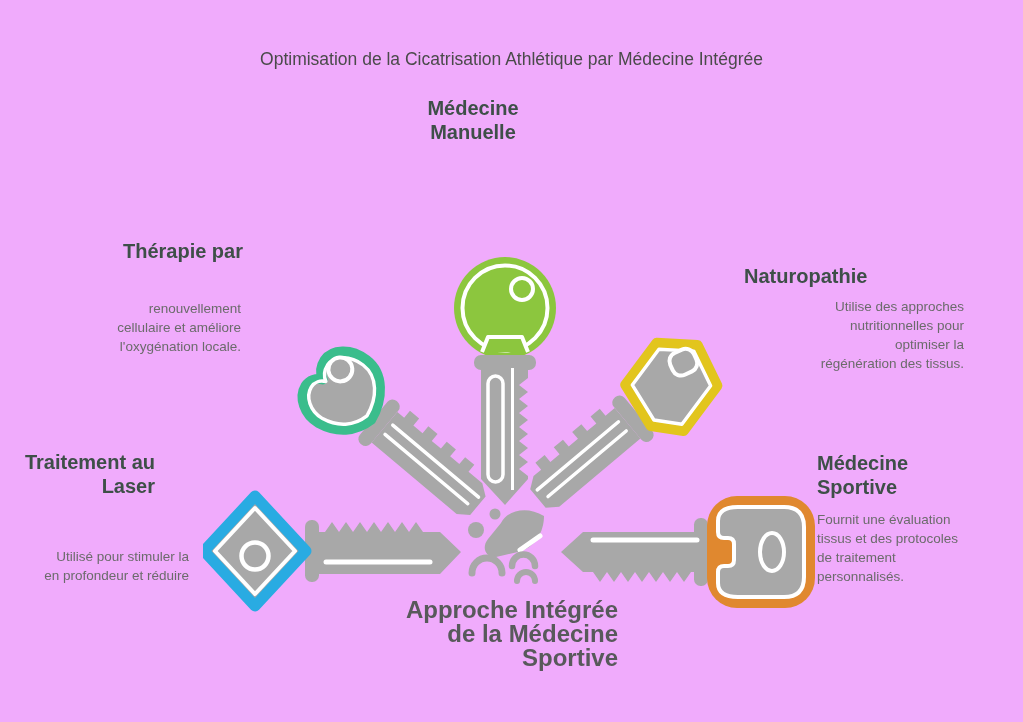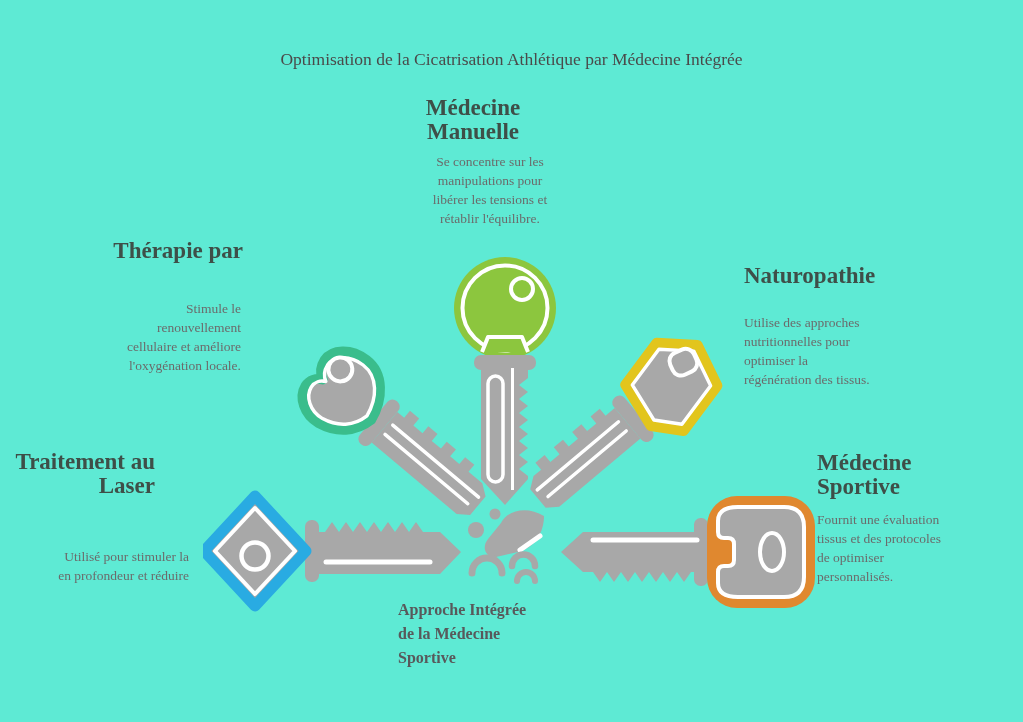"Optimisation de la Cicatrisation" .canvas { background: #5eead4 -> #f0abfc; font-family: Liberation Serif, serif -> Liberation Sans, sans-serif }
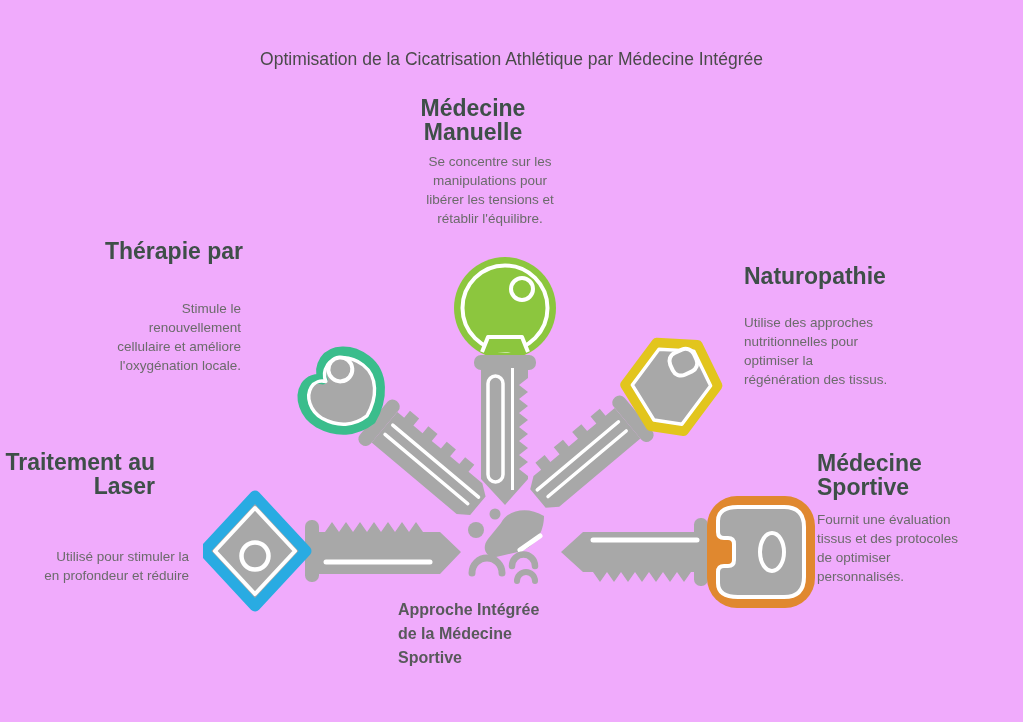"Médecine" .heading { font-size: 23px -> 20px }
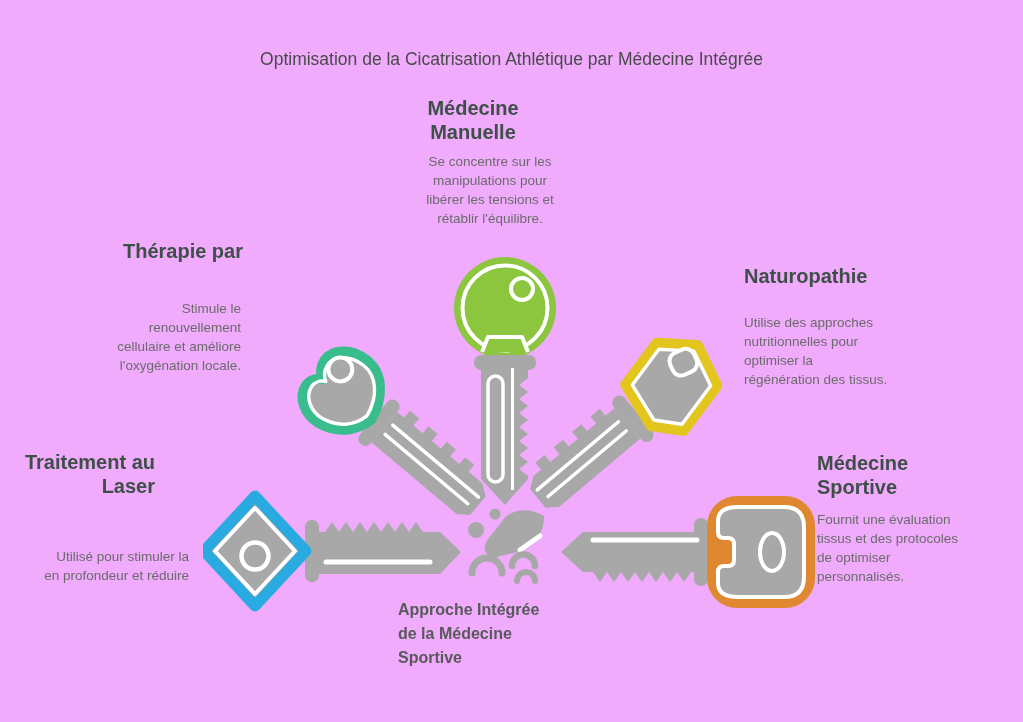"Se concentre sur les" div.block { html: <div> <div>Se concentre sur les</div> <div>manipulations pour</div> <div>libérer les tensions et</div> <div>rétablir l'équilibre.</div> </div> -> none }
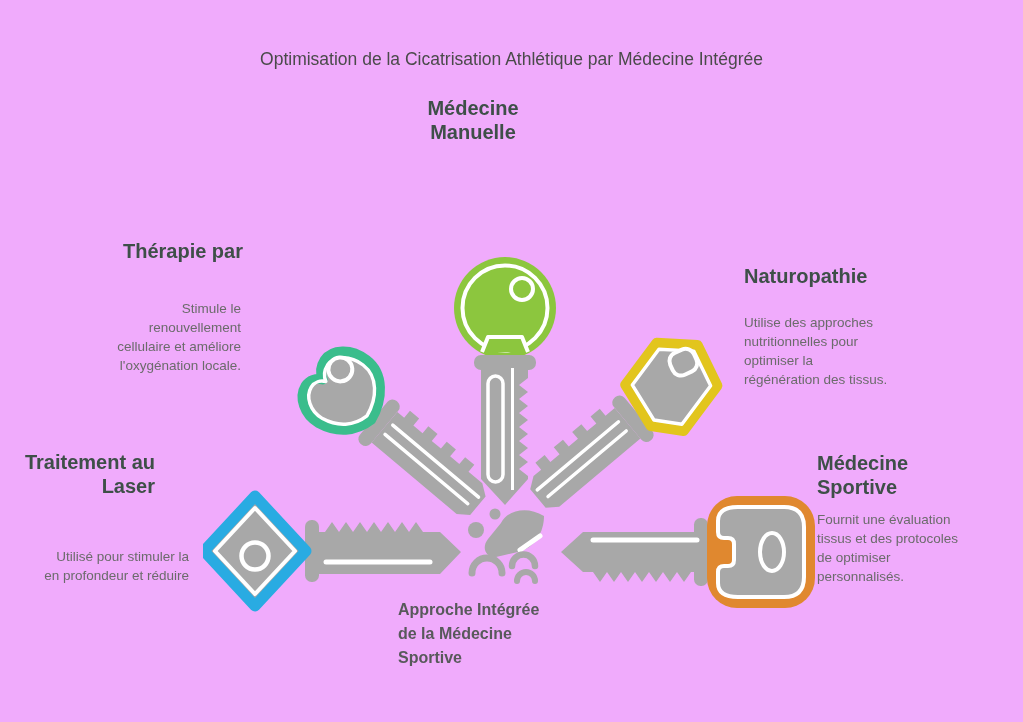"Stimule le" div { html: <div>Stimule le</div> -> none }
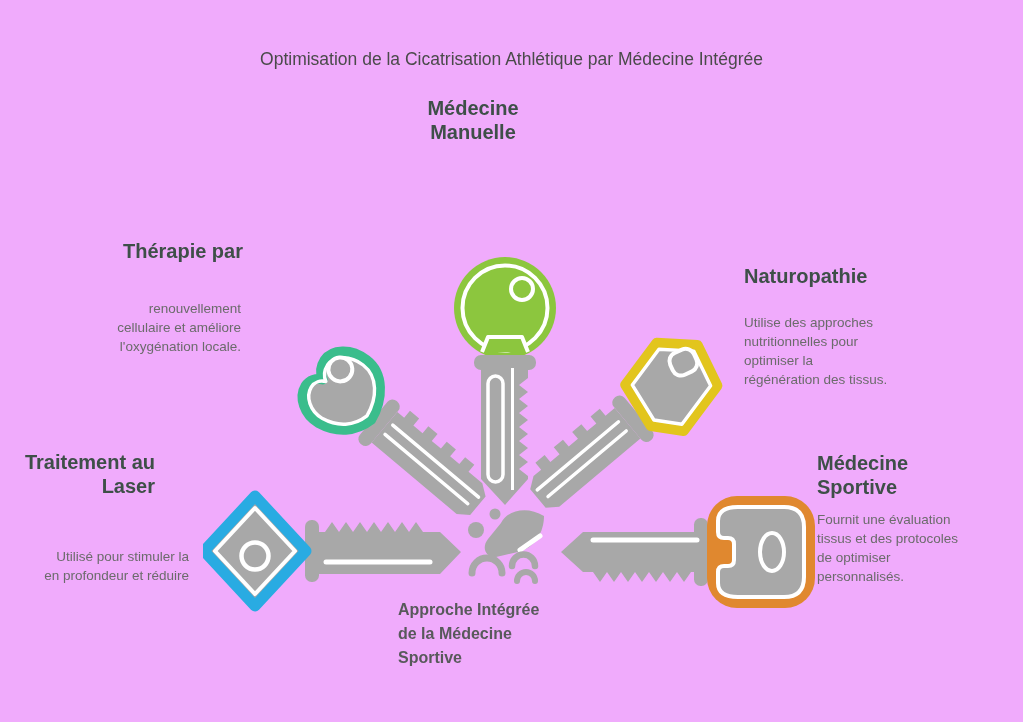"Utilise des approches" div.block { text-align: none -> right; top: 313px -> 297px }
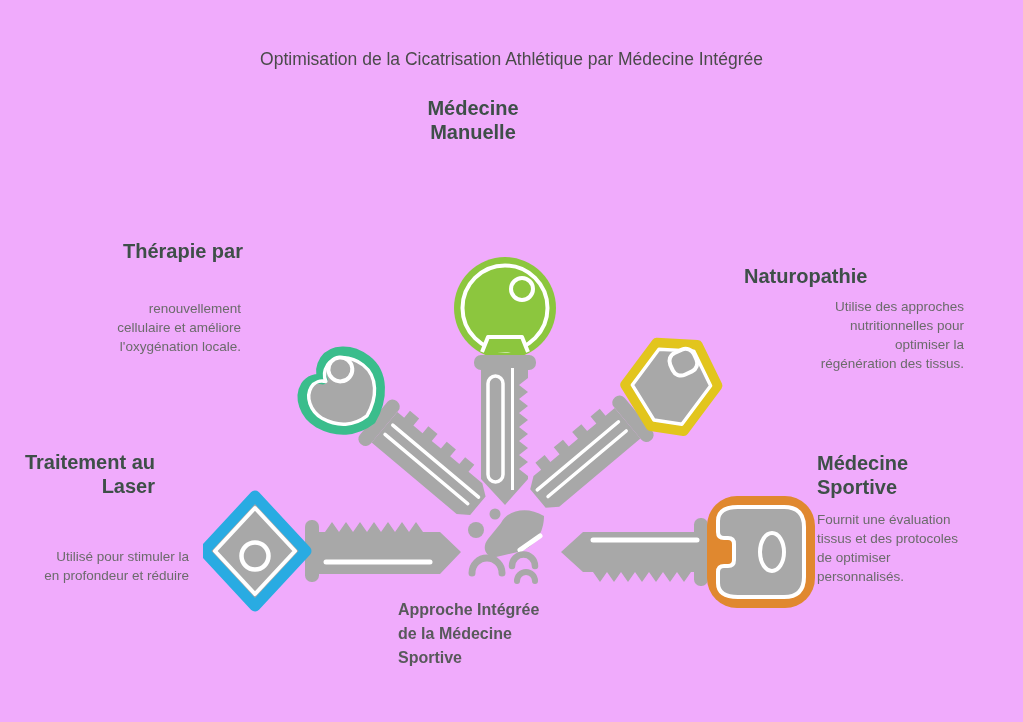"de optimiser" div { text: optimiser -> traitement }
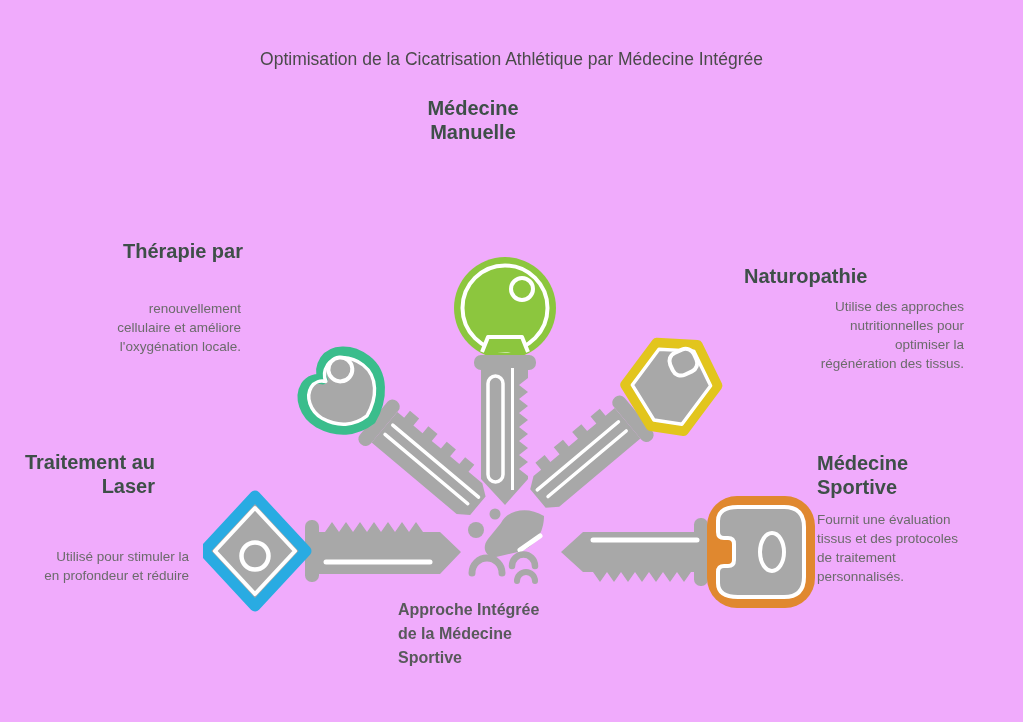"Approche Intégrée" .center-label { font-size: 16px -> 24px; text-align: left -> right }
